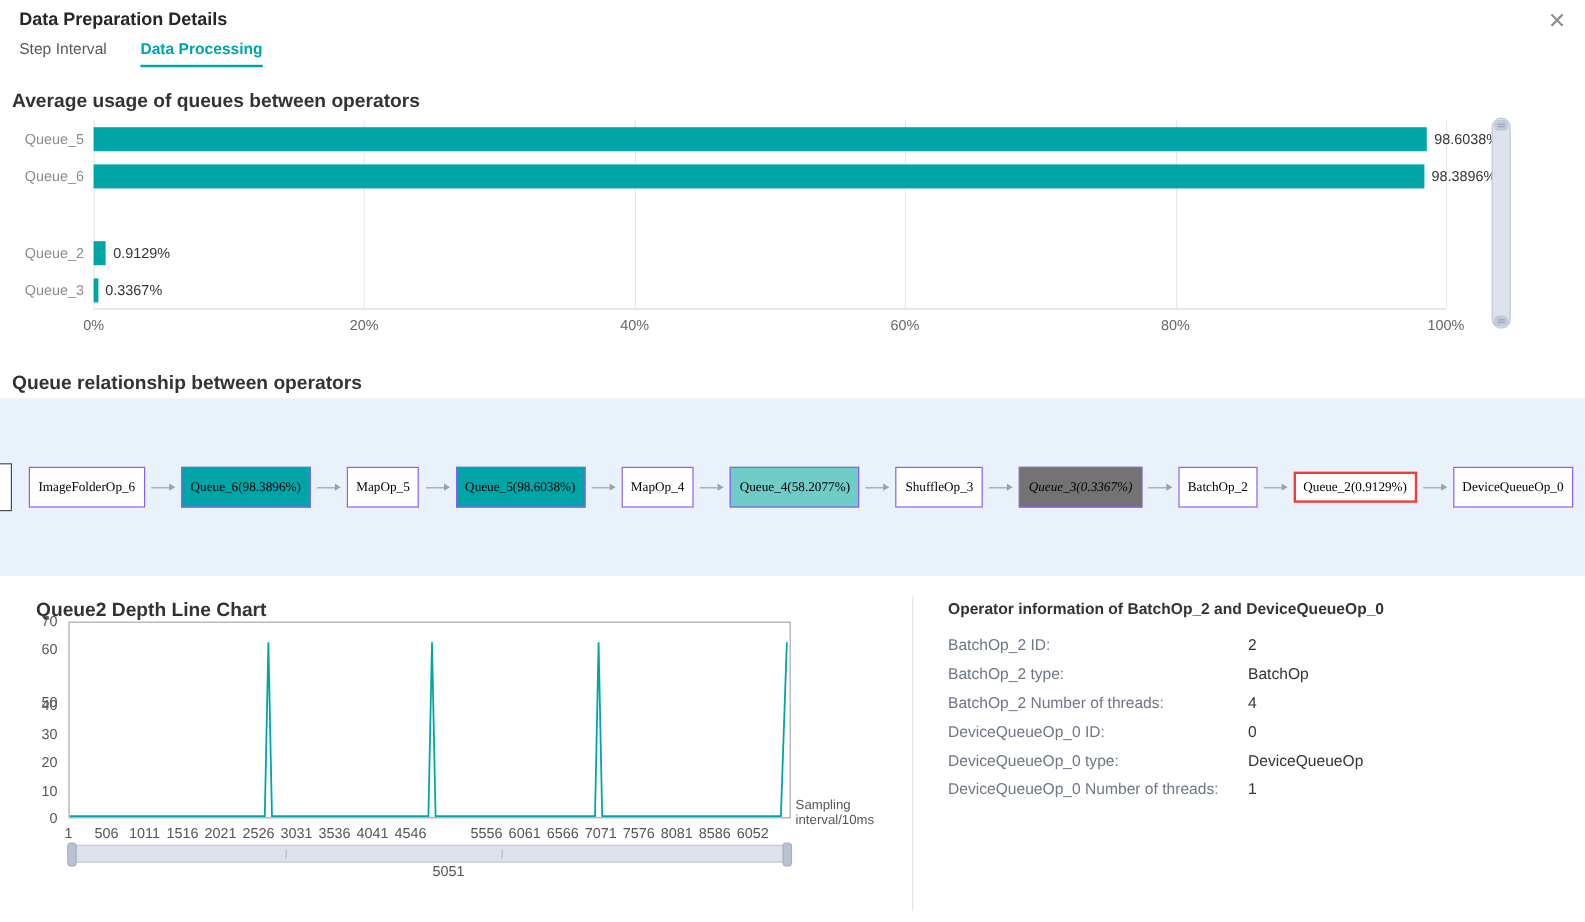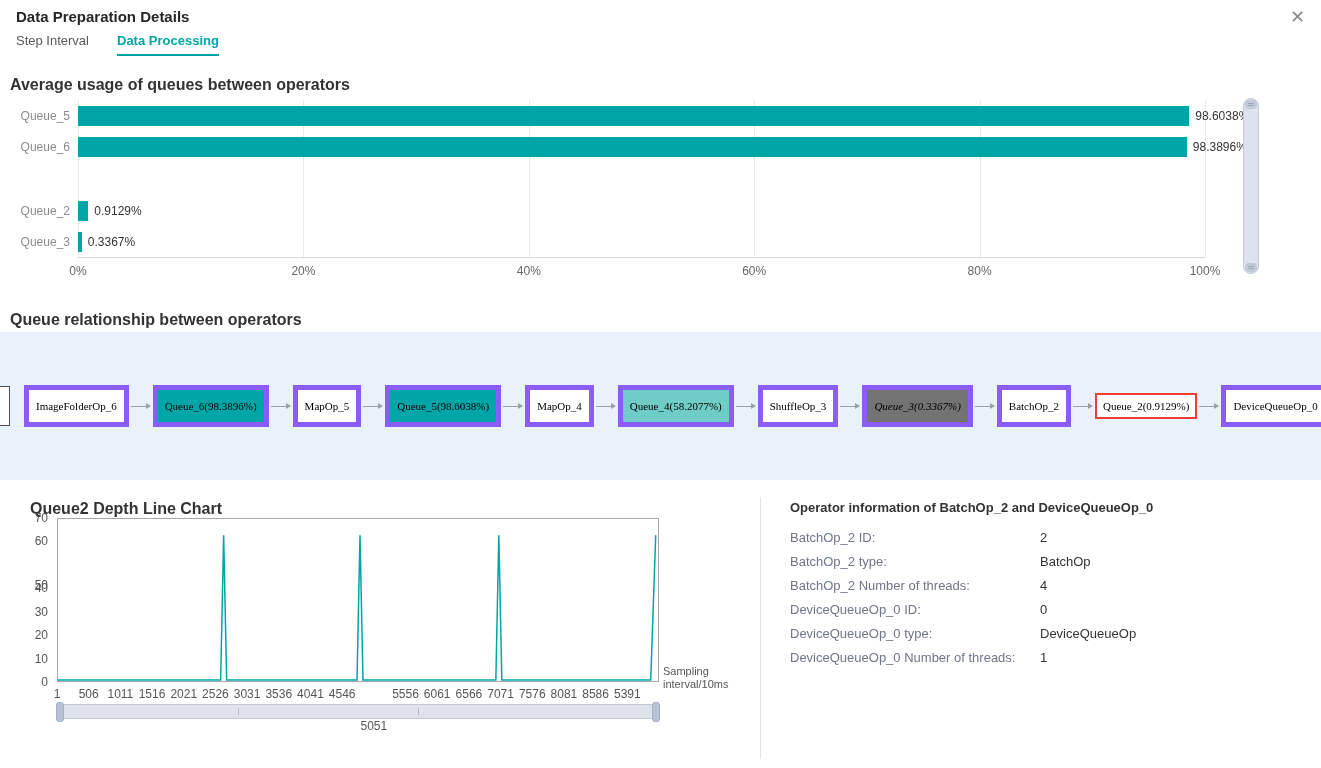"ImageFolderOp_6" .node { border: 5px solid #8b5cf6 -> 1px solid #8b5cf6 }
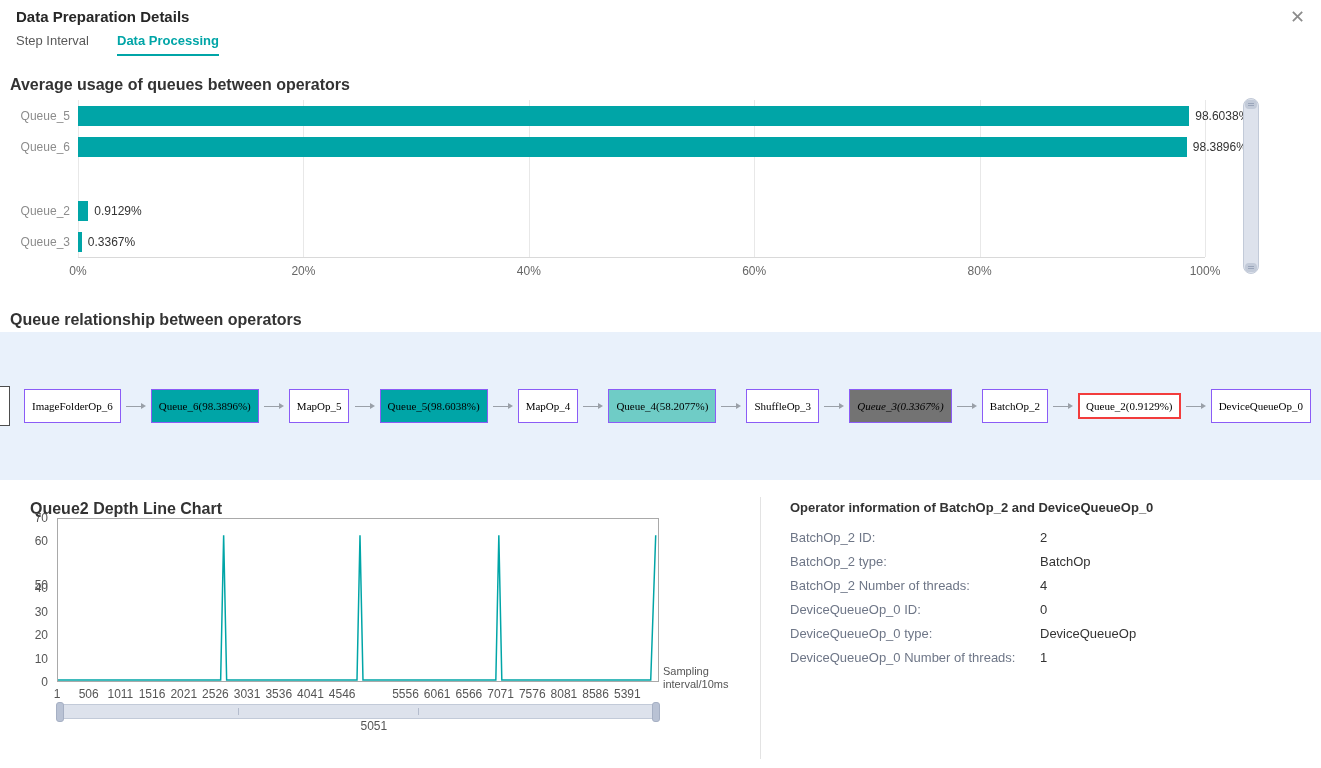"5391" div.xlab { text: 5391 -> 6052 }
